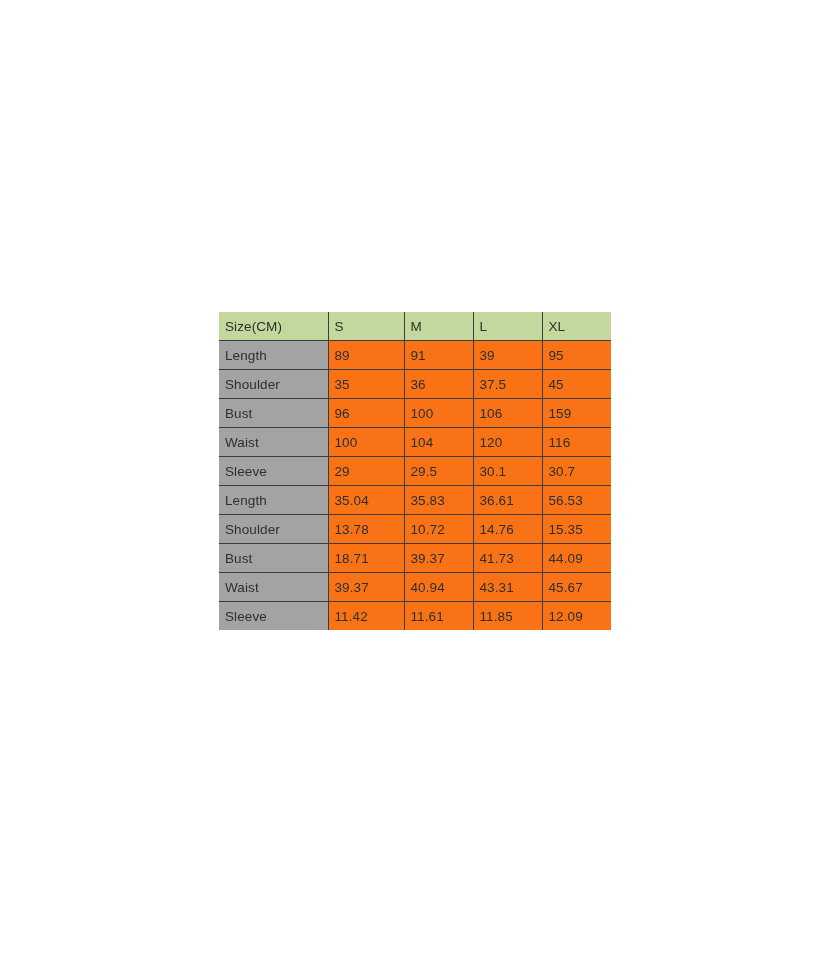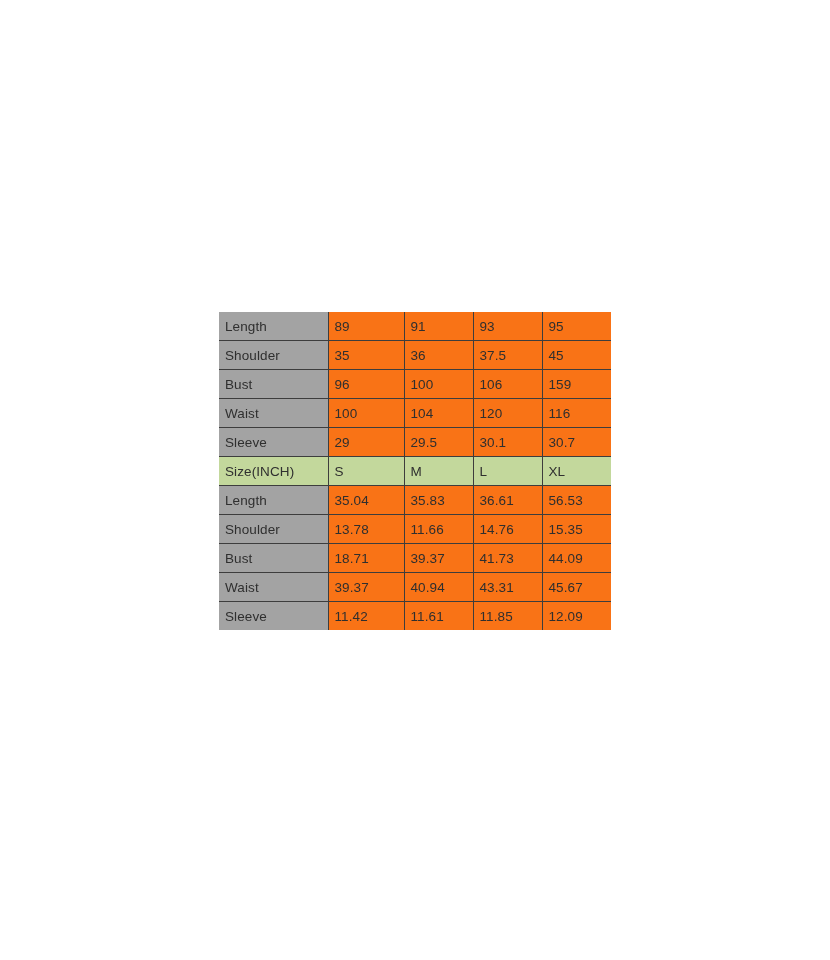"Size(CM)" tr.header-row { html: none -> <tr> <td>Size(CM)</td> <td>S</td> <td>M</td> <td>L</td> <td>XL</td> </tr> }
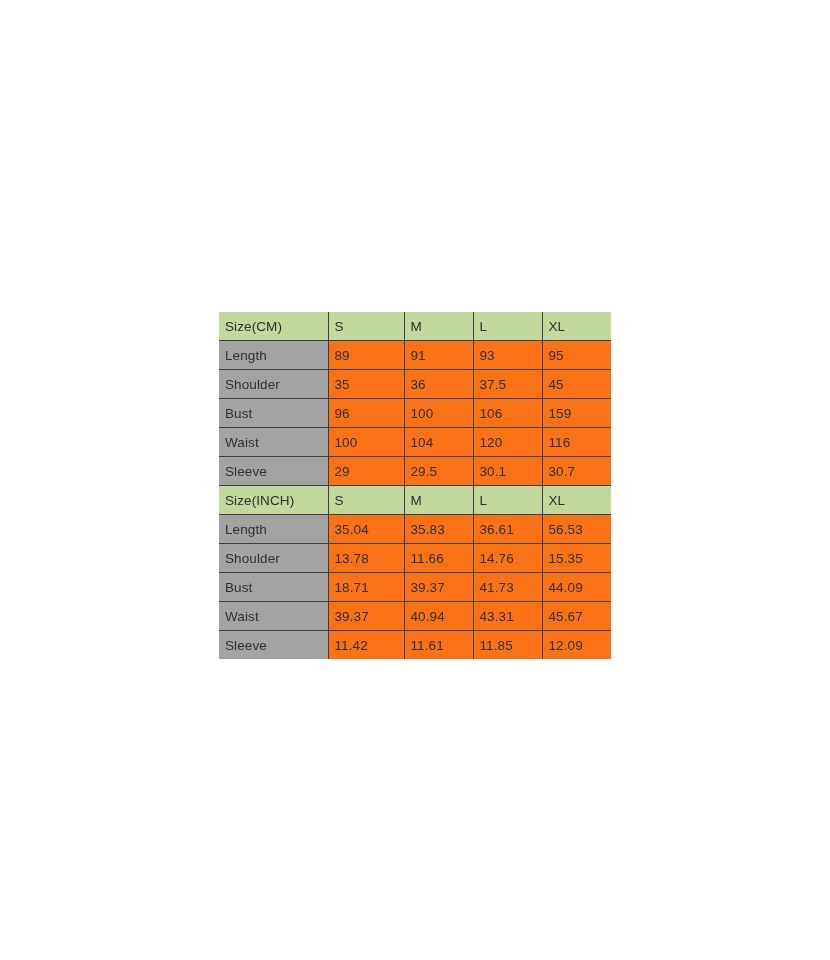"93" td { text: 93 -> 39 }
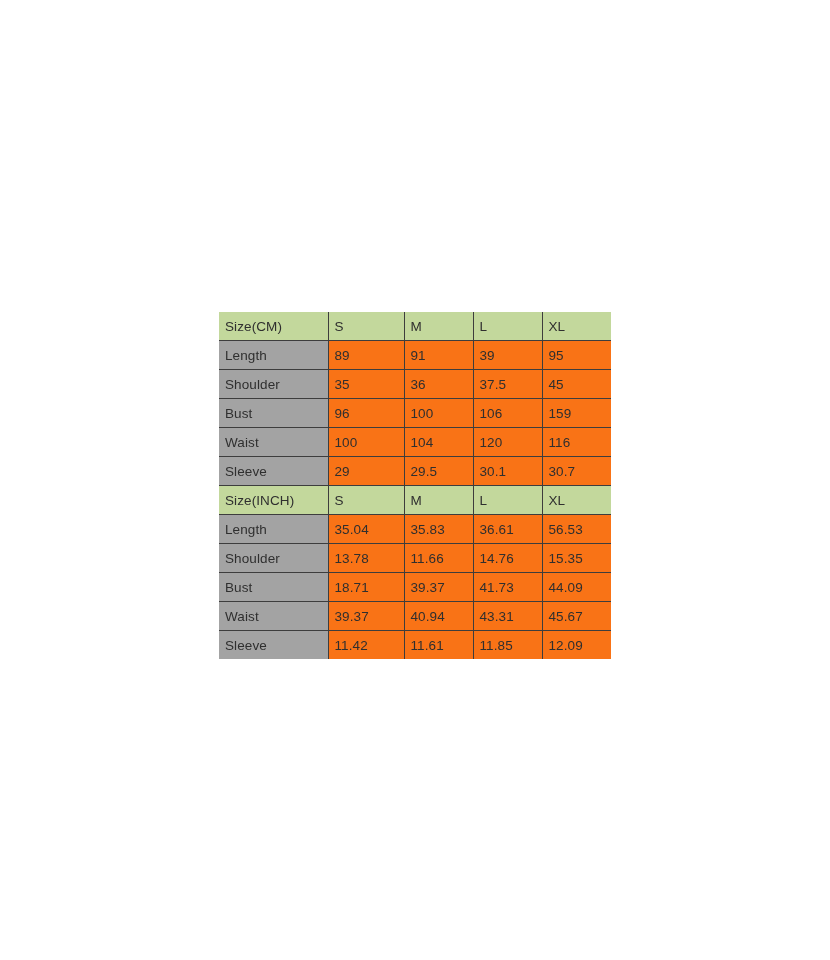"Size(INCH)" tr.header-row { html: <tr> <td>Size(INCH)</td> <td>S</td> <td>M</td> <td>L</td> <td>XL</td> </tr> -> none }
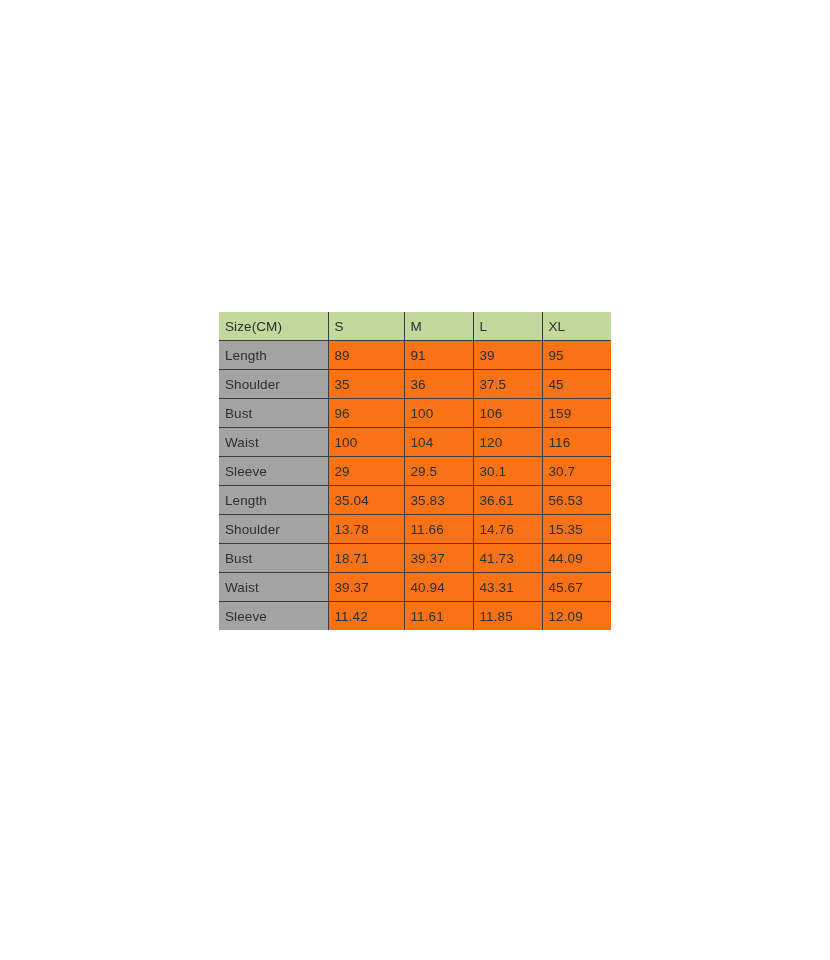"11.66" td { text: 11.66 -> 10.72 }
